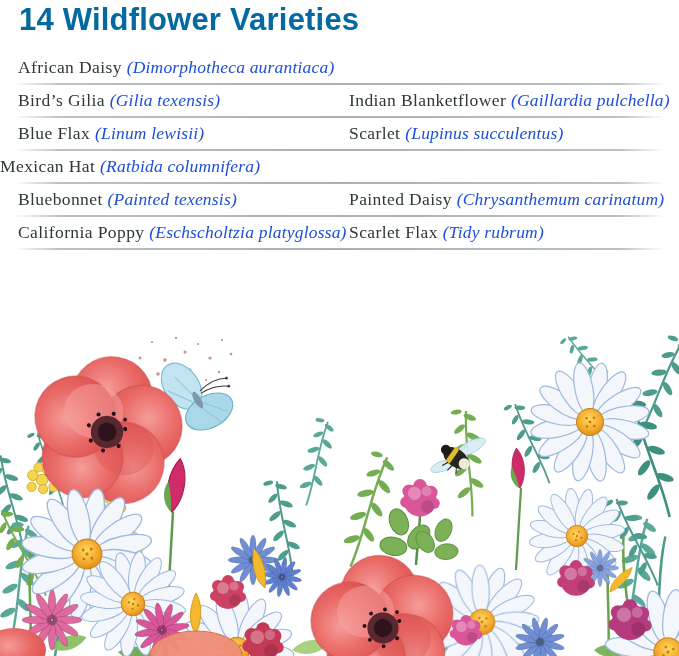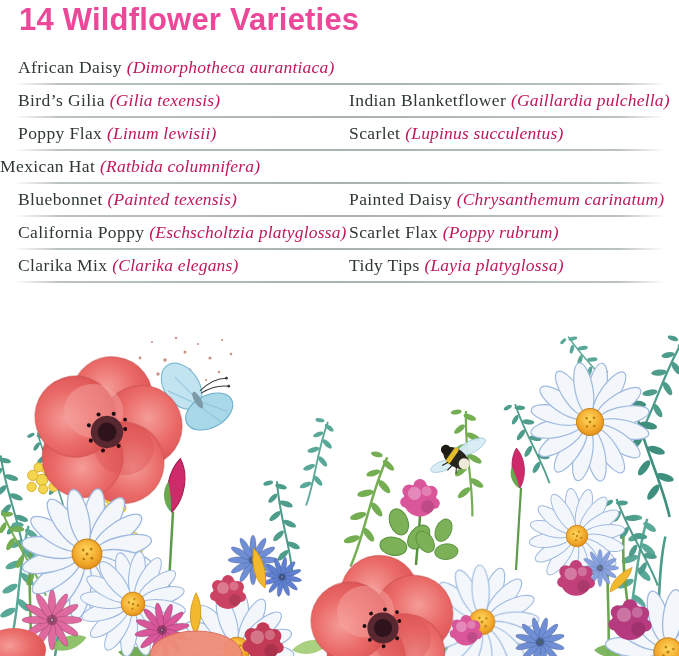"14 Wildflower Varieties" .page-title { color: #ec4899 -> #0369a1 }
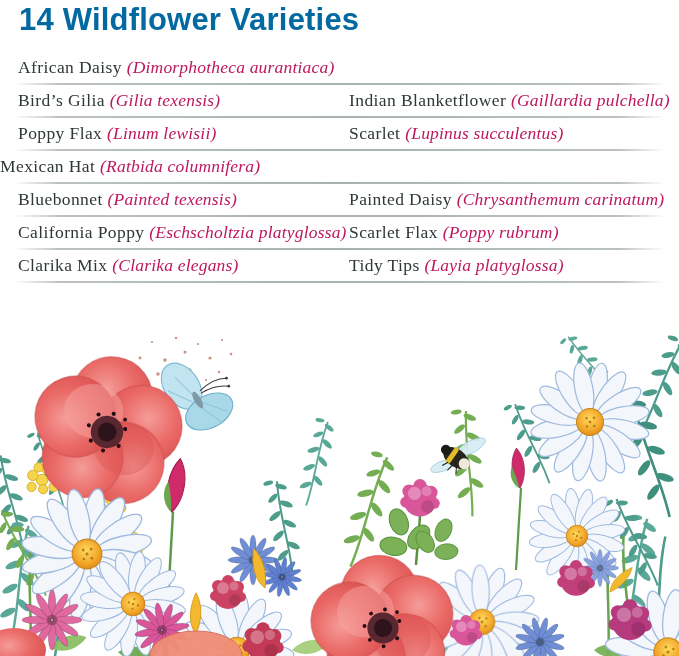"(Dimorphotheca aurantiaca)" .latin { color: #be185d -> #1d4ed8 }
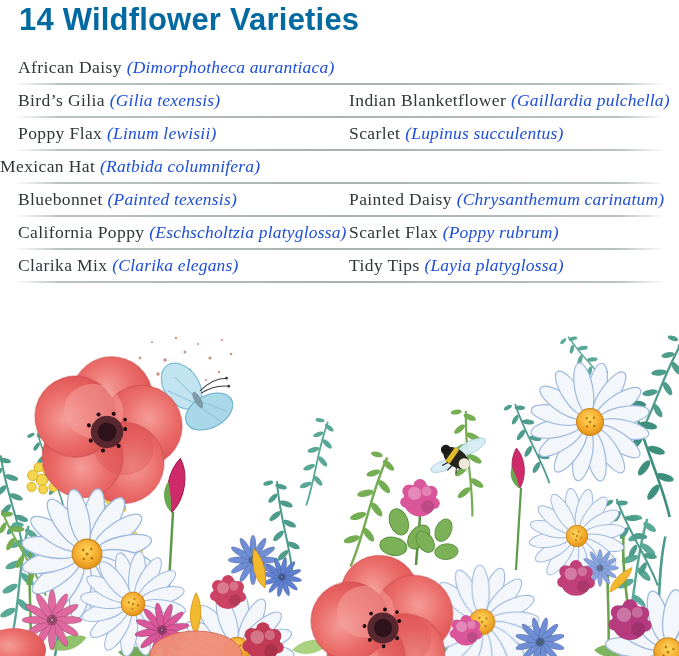"Poppy Flax" span { text: Poppy -> Blue }
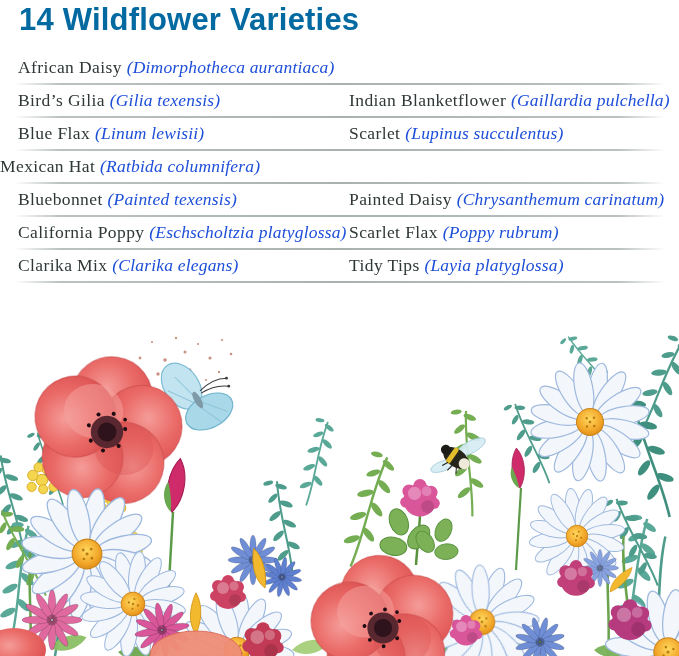"(Poppy rubrum)" span.latin { text: Poppy -> Tidy }
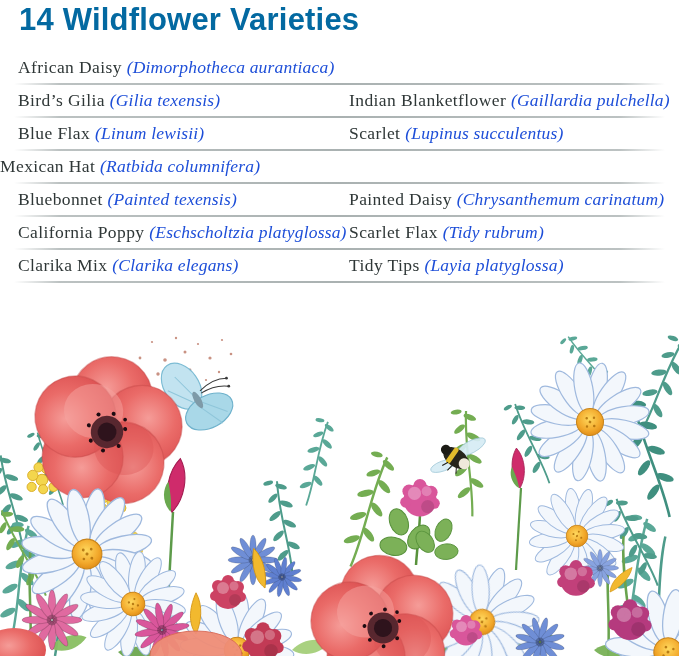"Clarika Mix (Clarika elegans)" div.row { html: <div> <div><span>Clarika Mix</span> <span>(Clarika elegans)</span></div> <div><span>Tidy Tips</span> <span>(Layia platyglossa)</span></div> </div> -> none }
